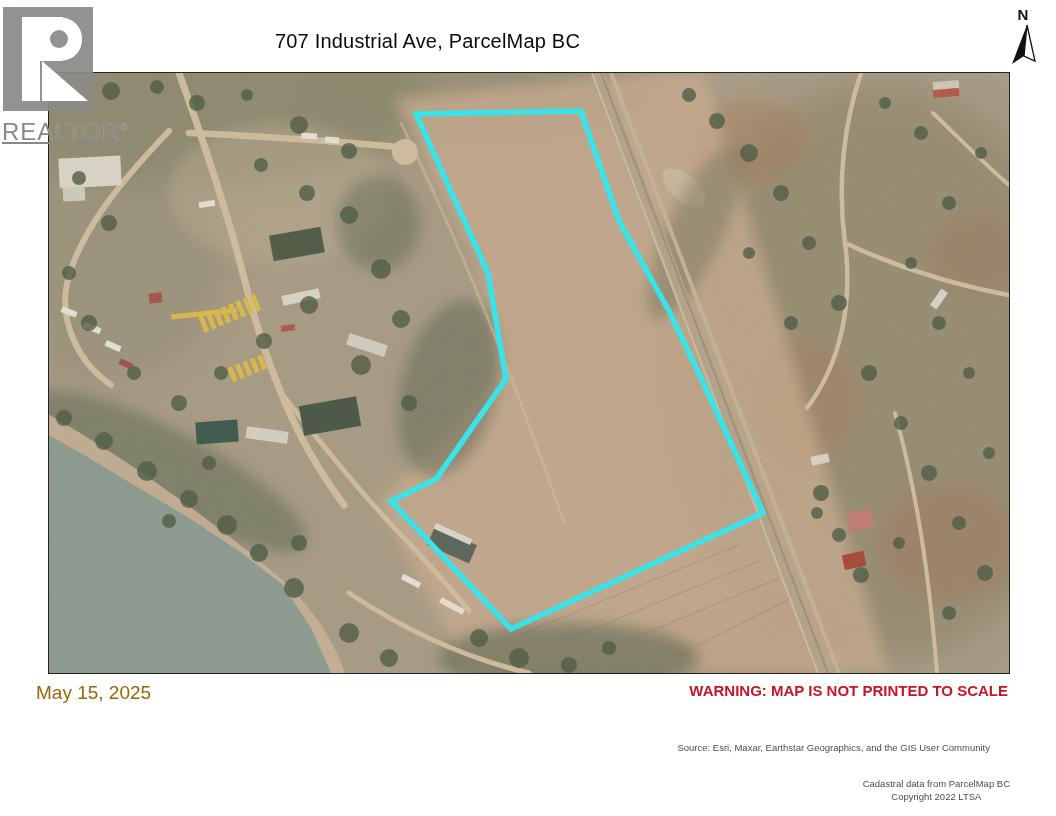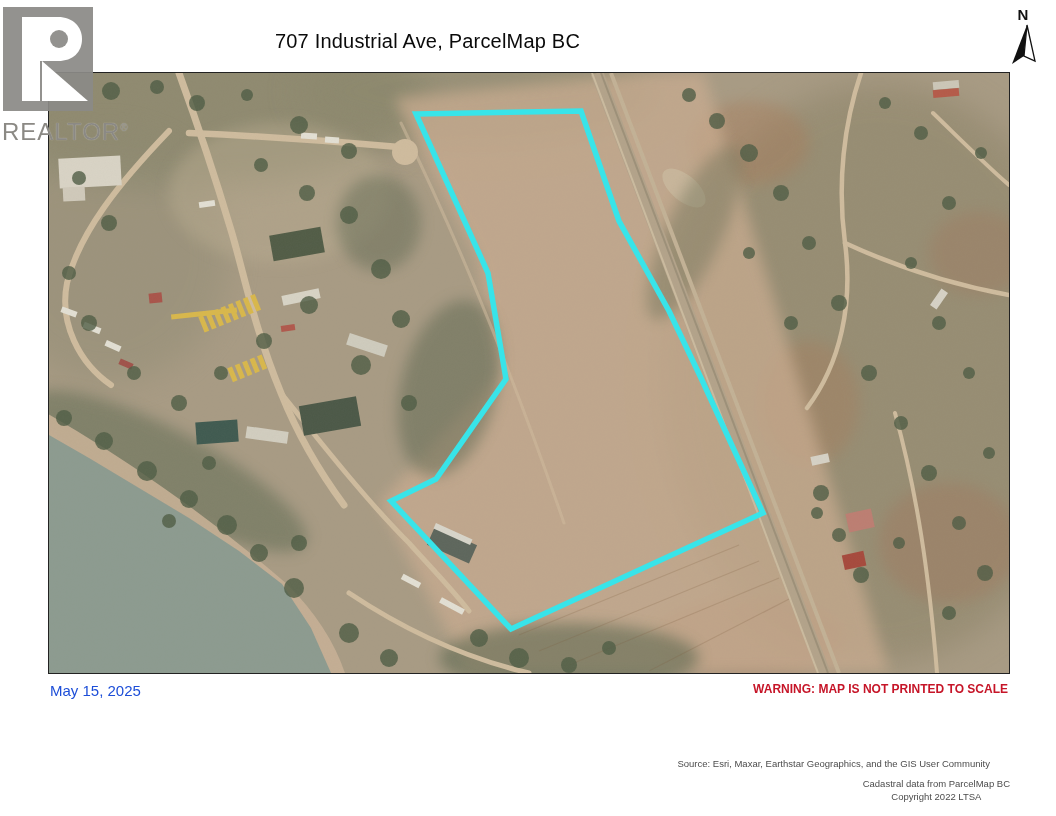"REALTOR®" .realtor .word { text-decoration: none -> underline }
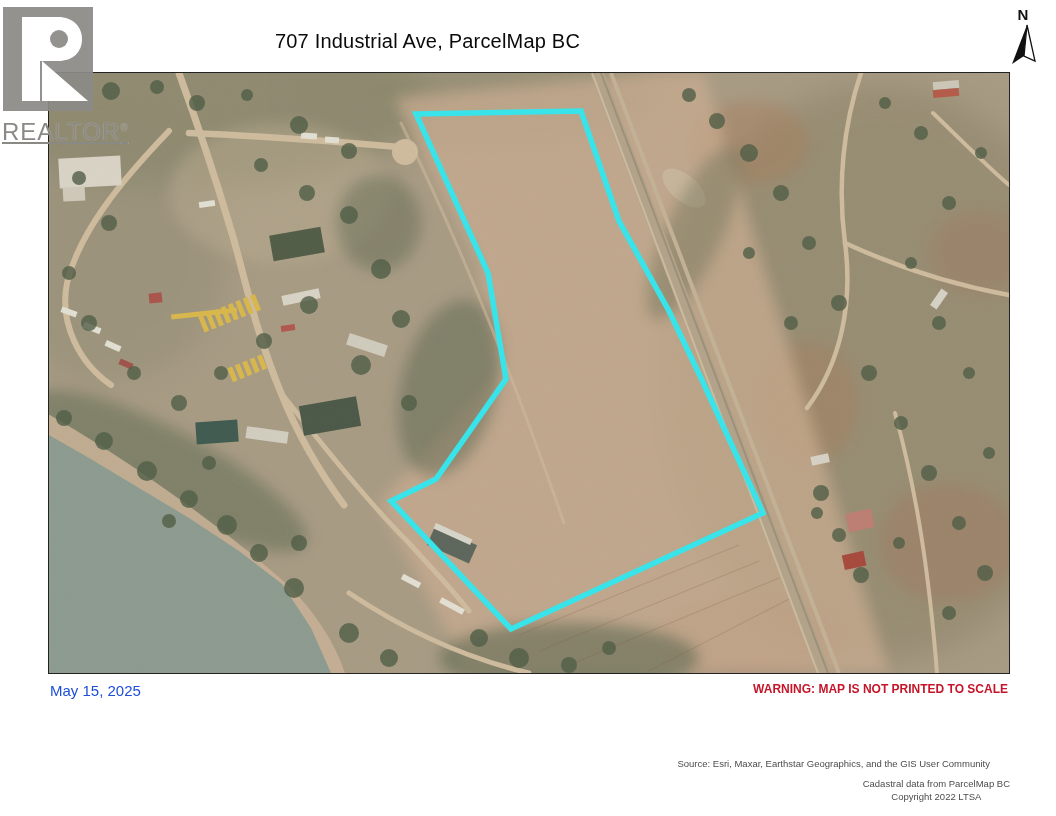"May 15, 2025" .date { color: #1d4ed8 -> #a16207; font-size: 15px -> 19px; left: 50px -> 36px }
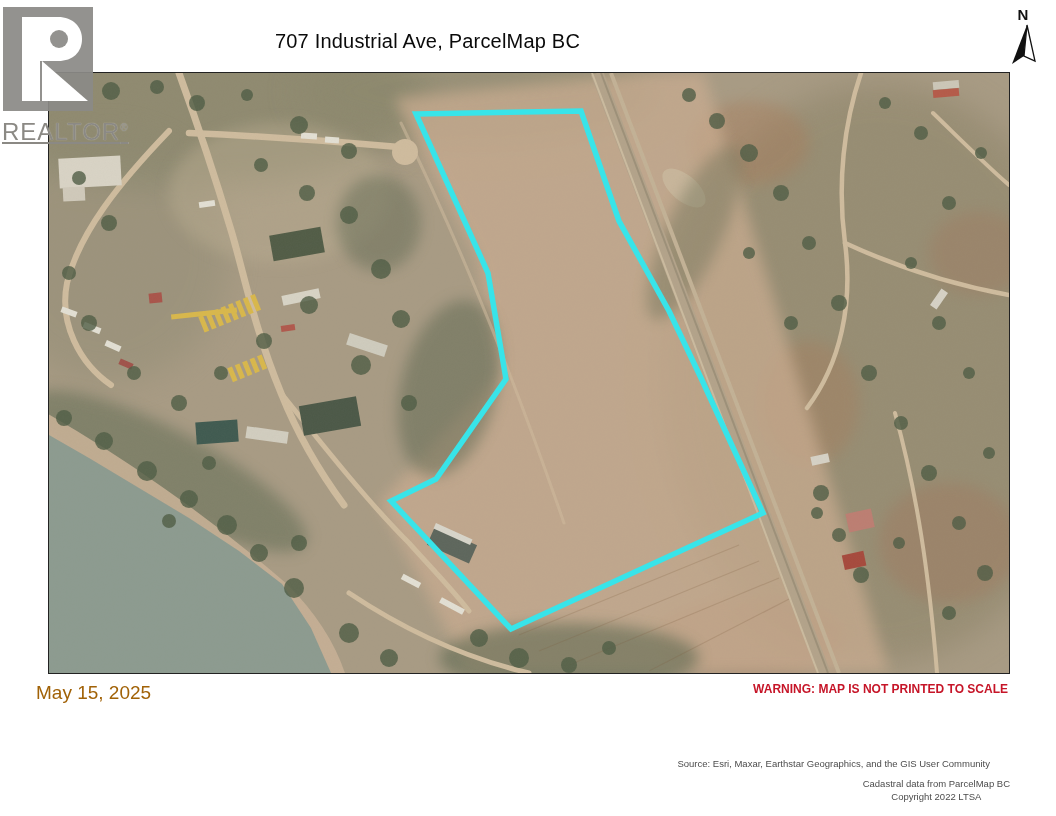"WARNING: MAP IS NOT PRINTED" .warning { font-size: 12px -> 15px }
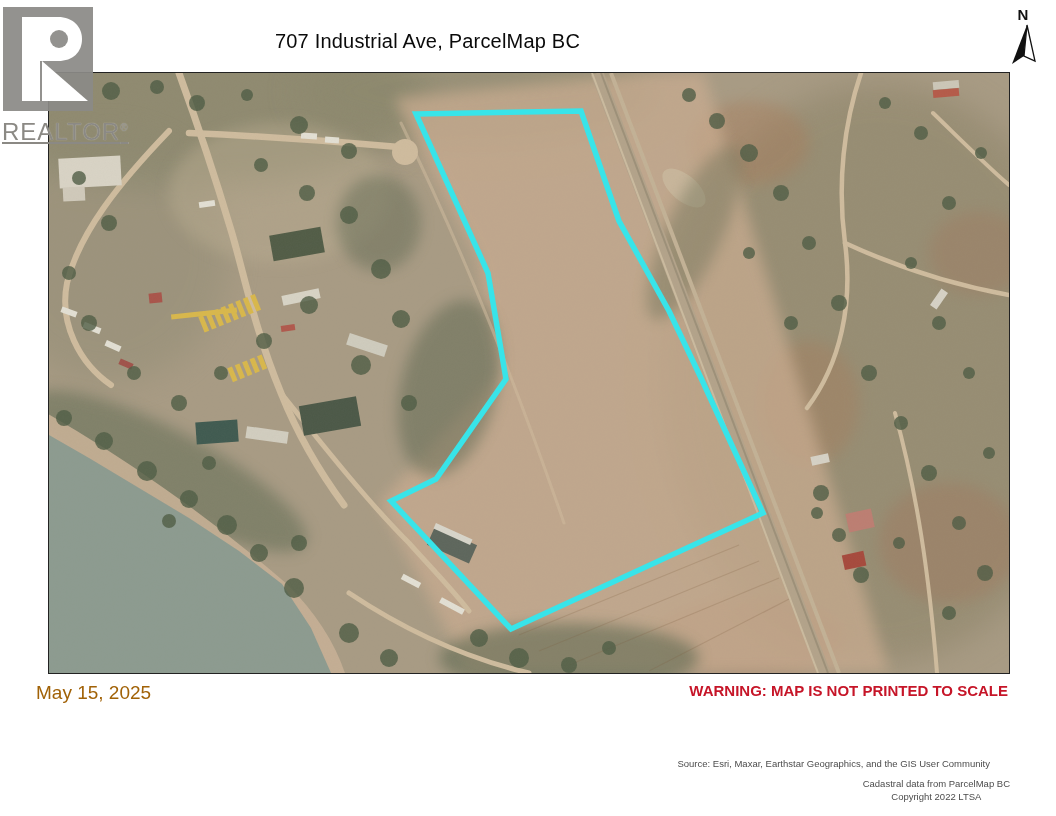"Source: Esri, Maxar, Earthstar" .source { top: 758px -> 742px }
